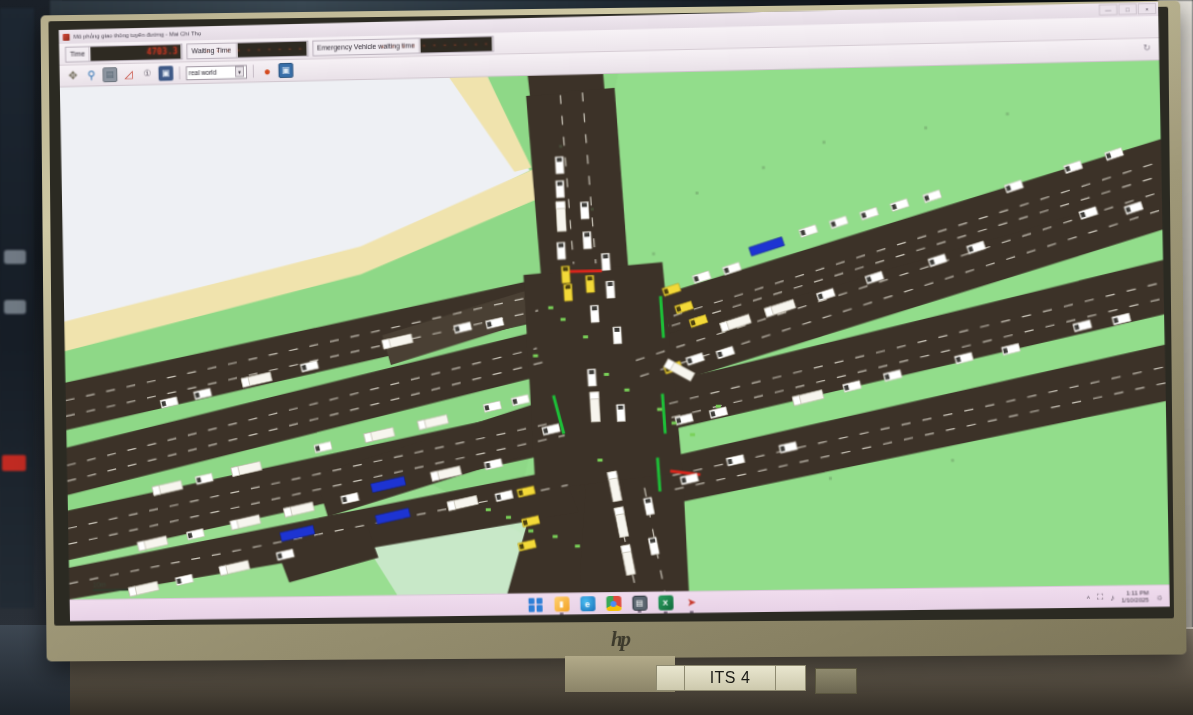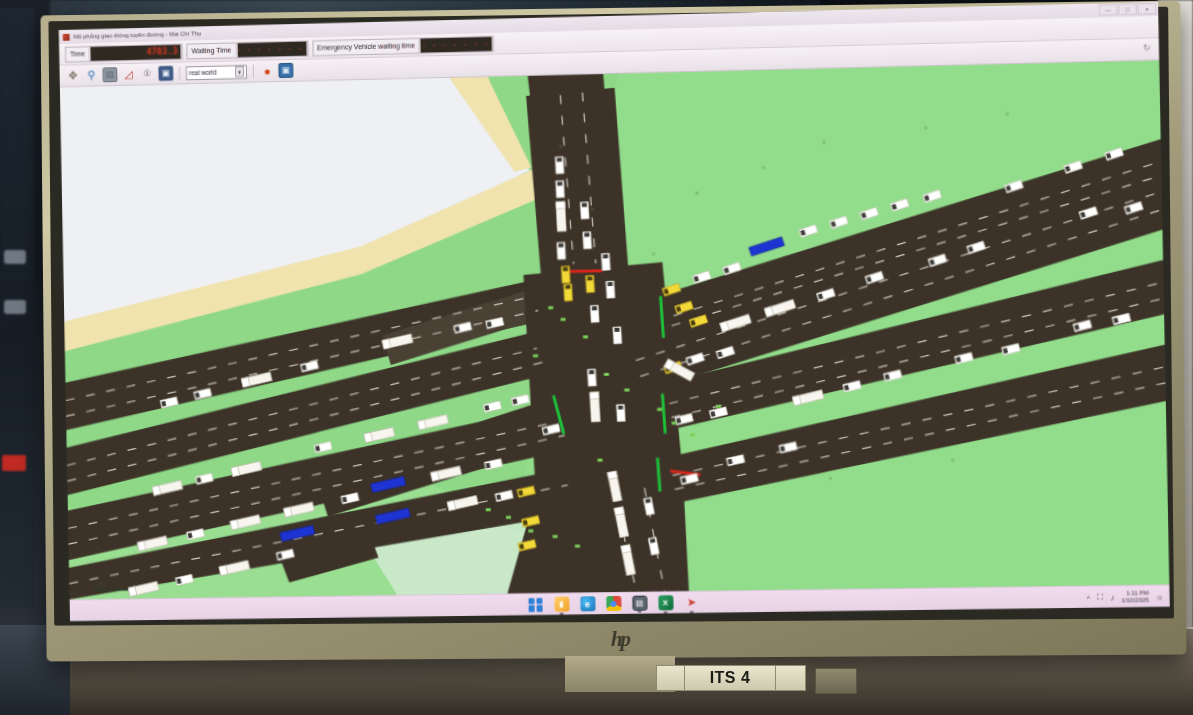"ITS 4" .its-label .txt { font-weight: 700 -> 400 }
